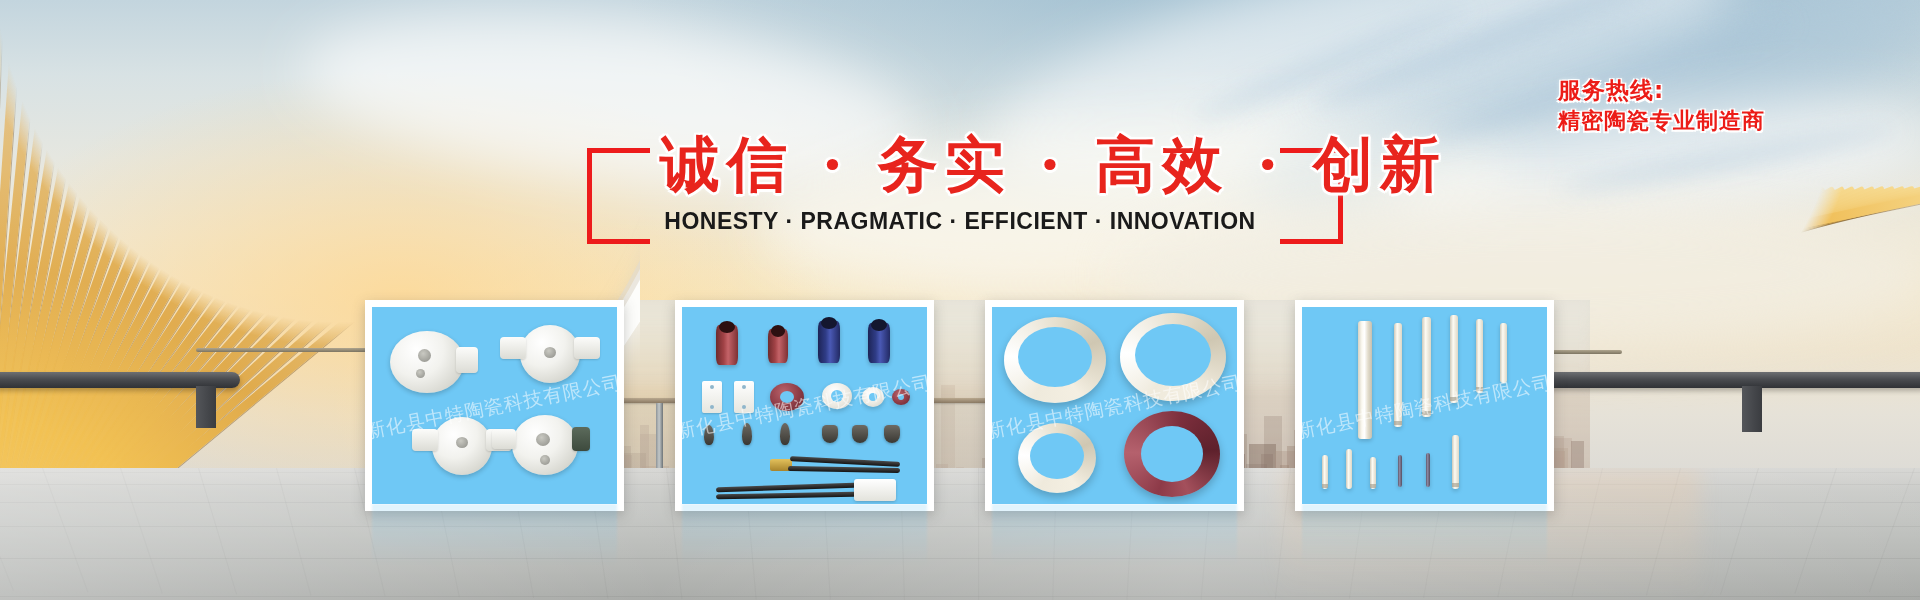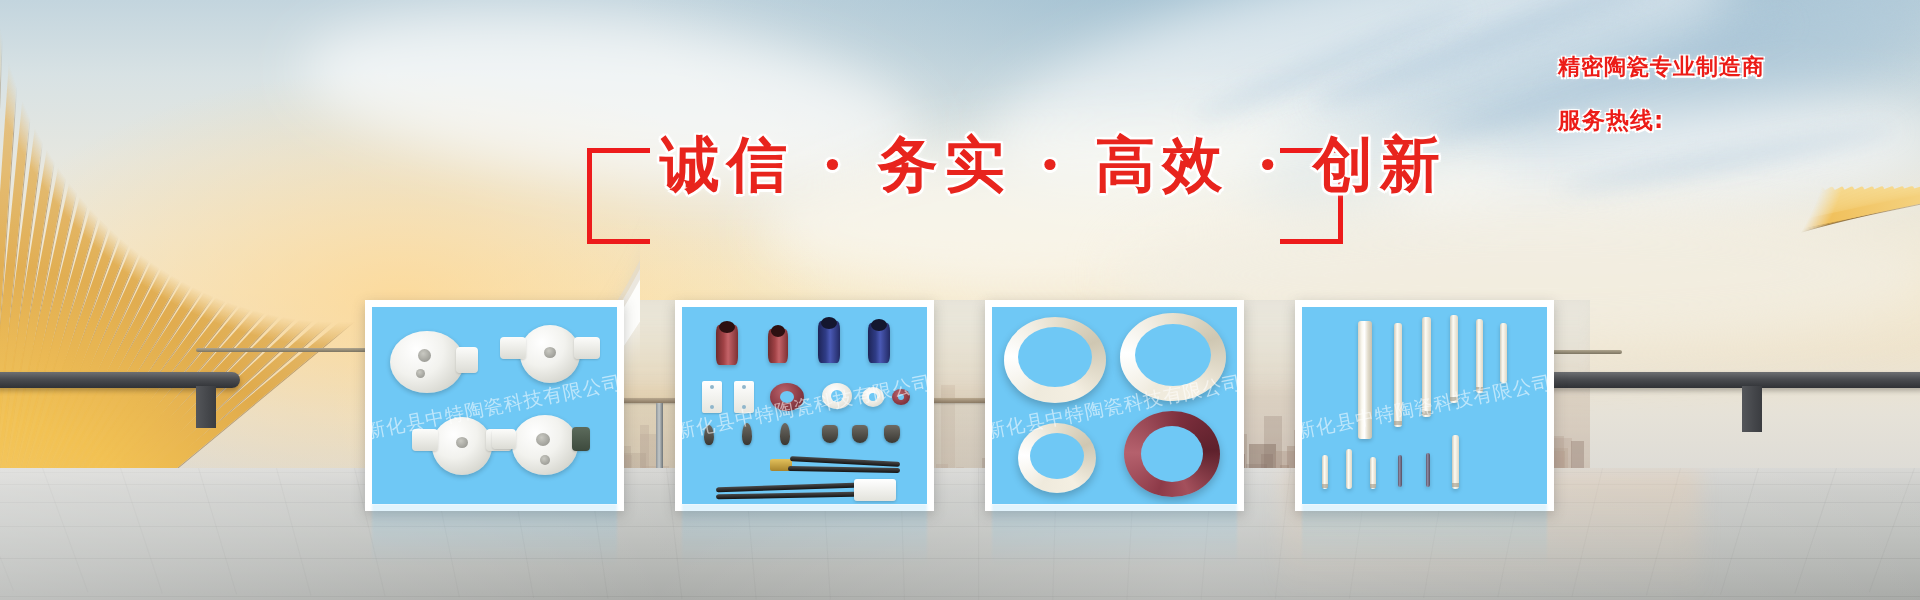"精密陶瓷专业制造商" div.rt-line { order: before "服务热线:" -> after "服务热线:" }
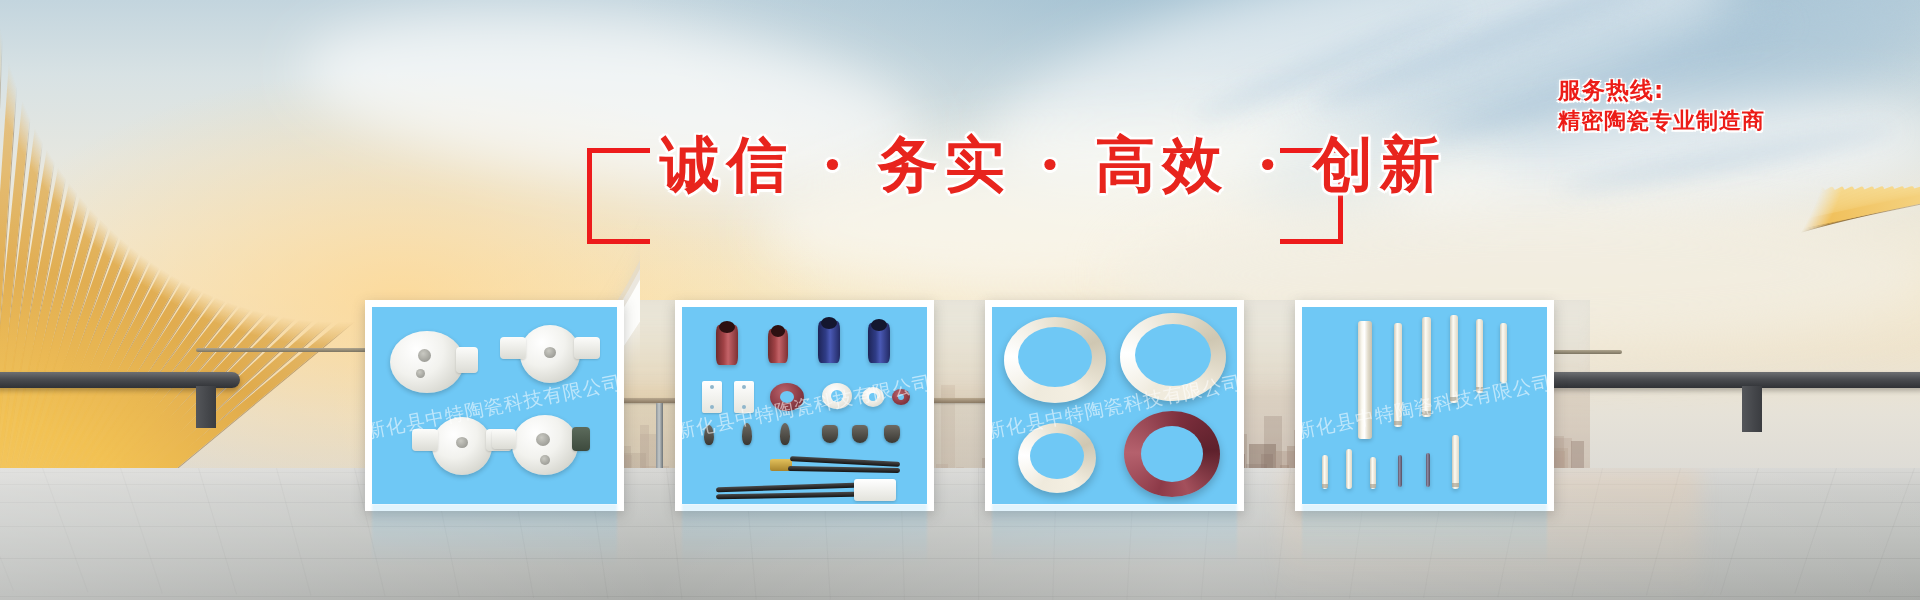"HONESTY · PRAGMATIC · EFFICIENT" div.en-slogan { html: none -> <div>HONESTY · PRAGMATIC · EFFICIENT · INNOVATION</div> }
